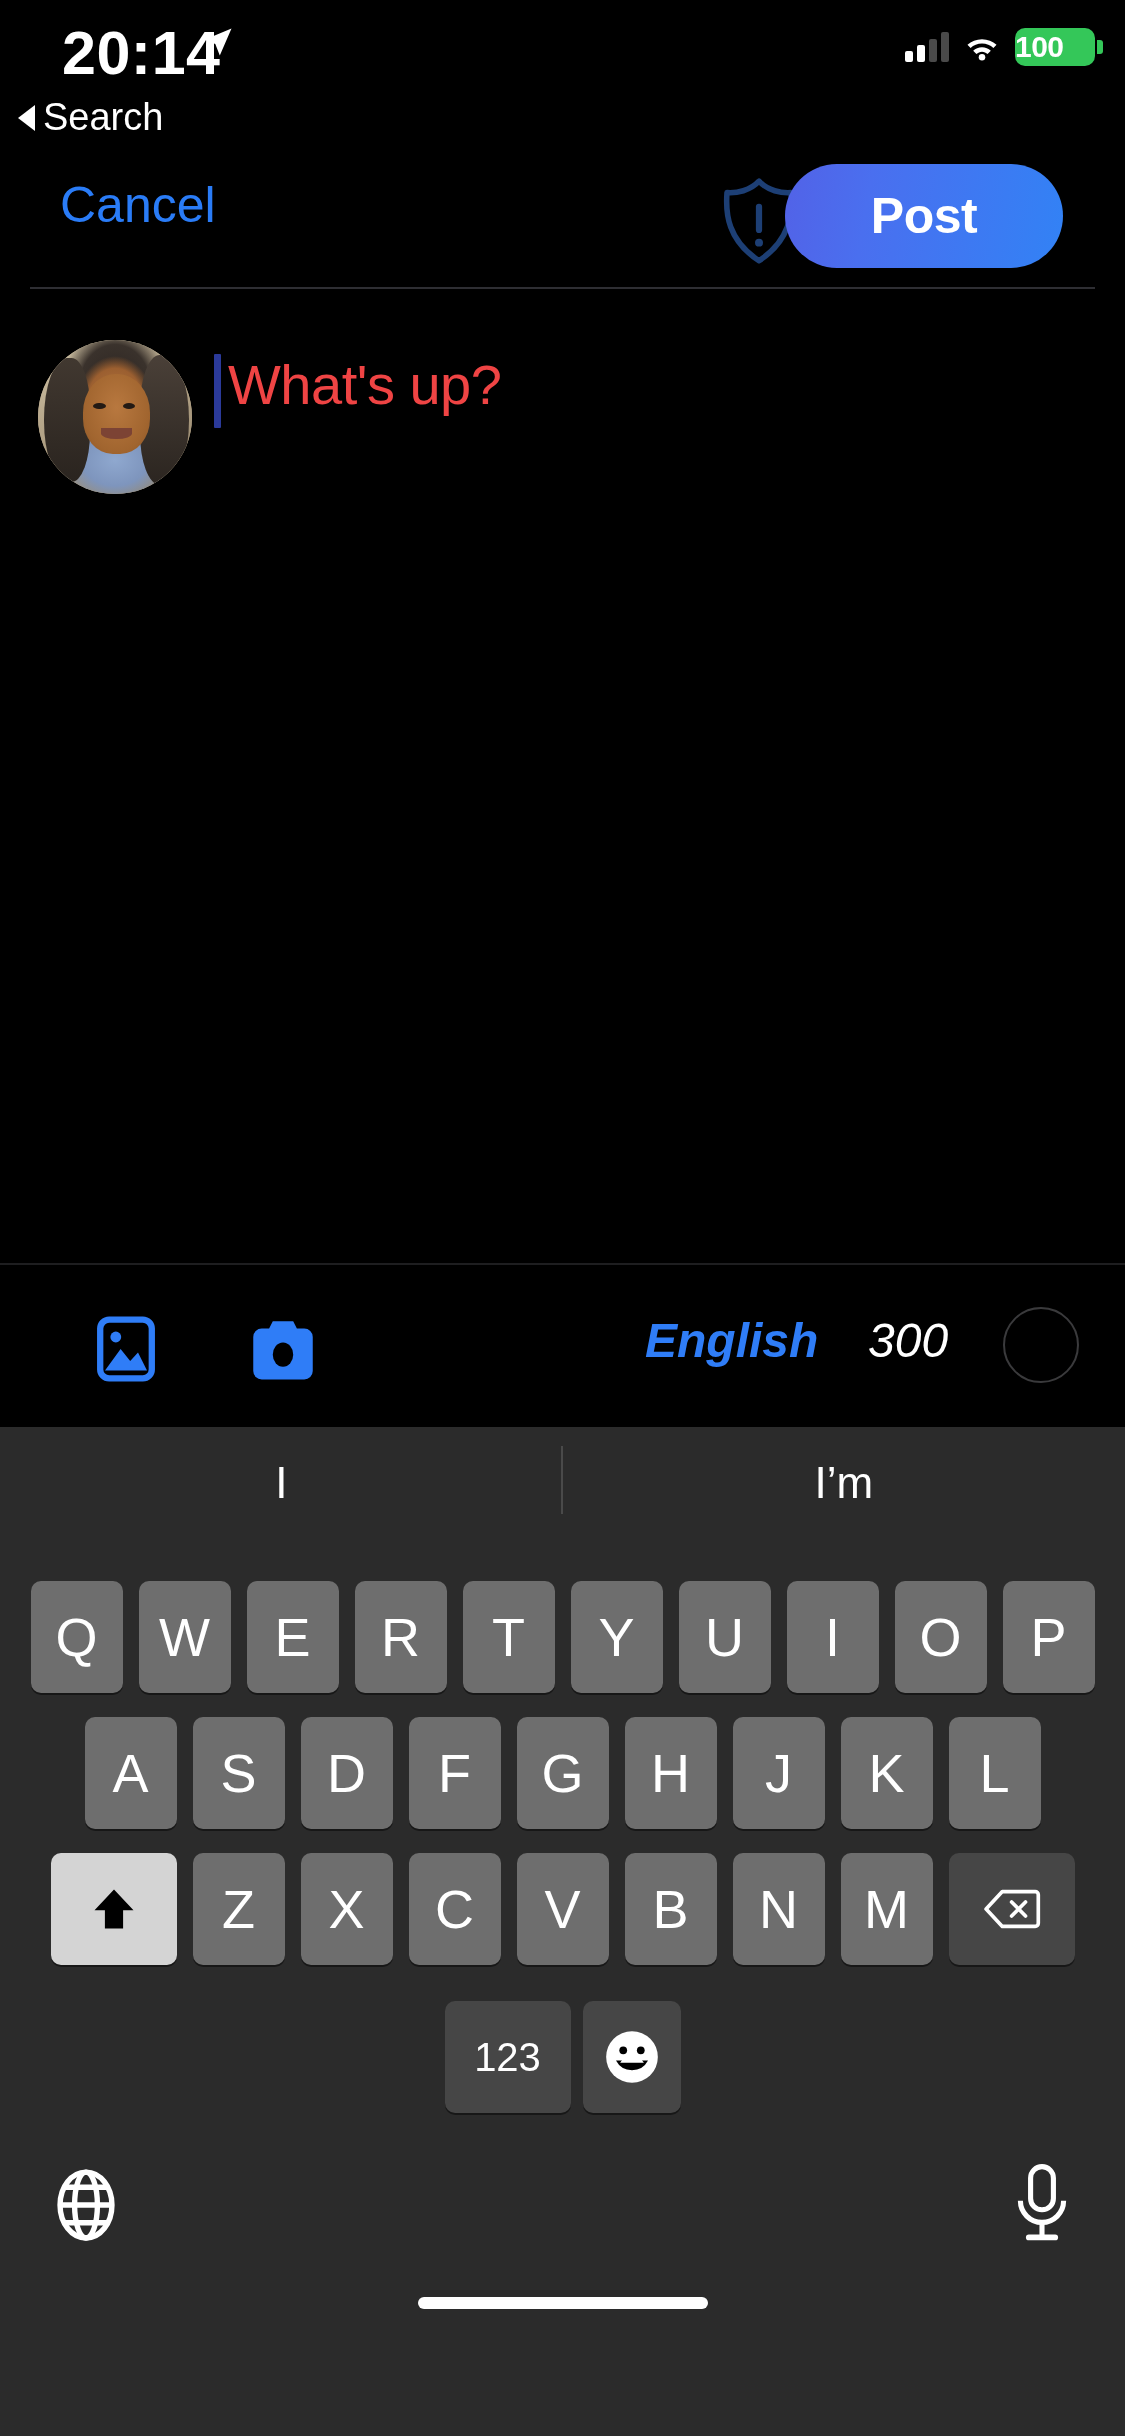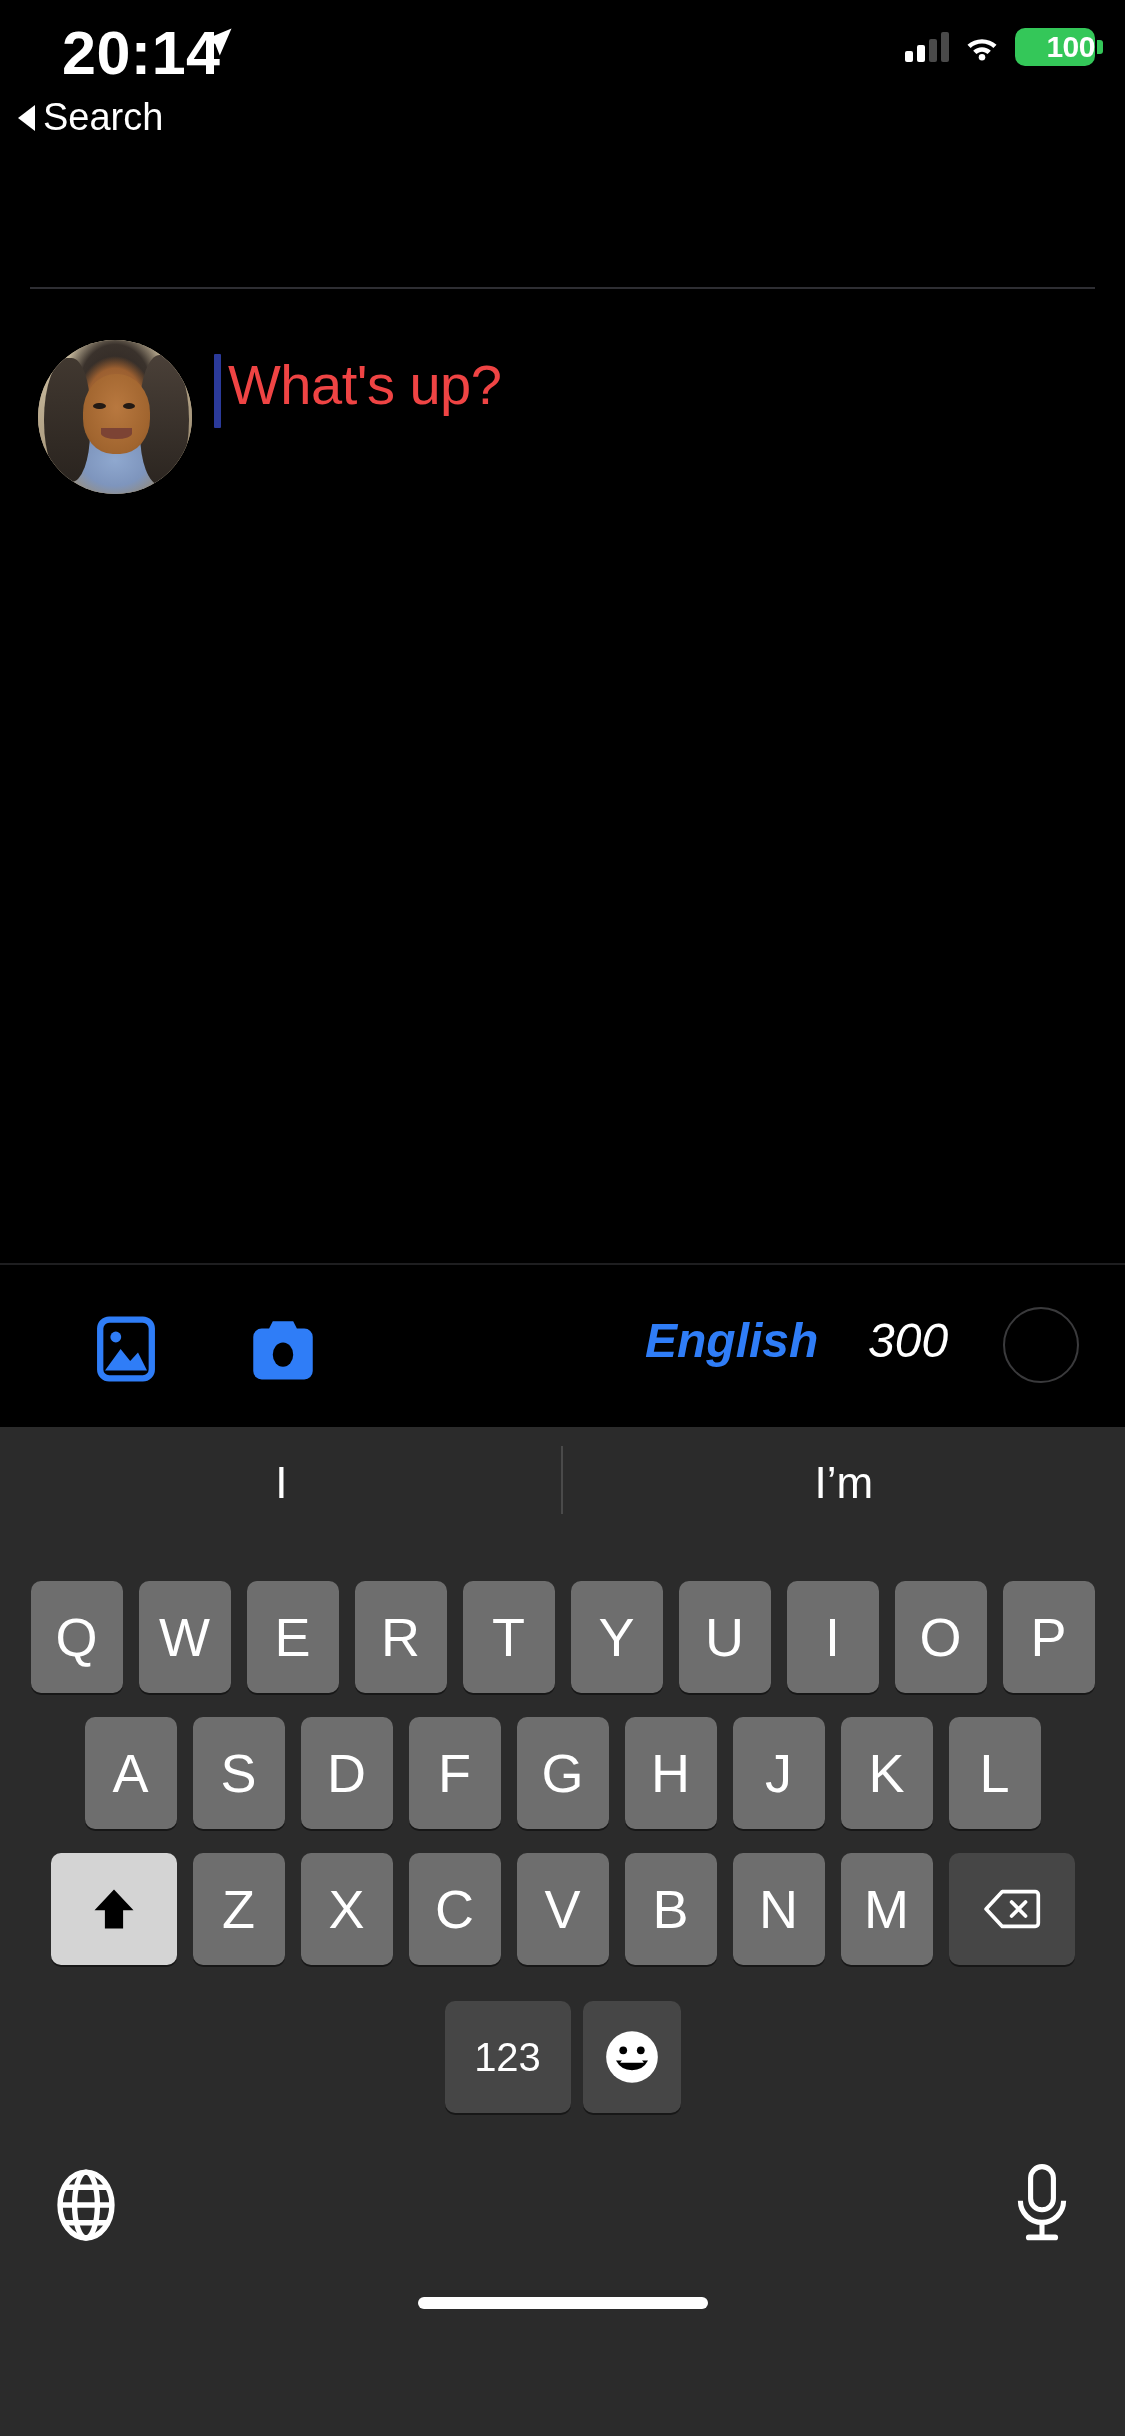"100" .batt-body { justify-content: flex-end -> flex-start }
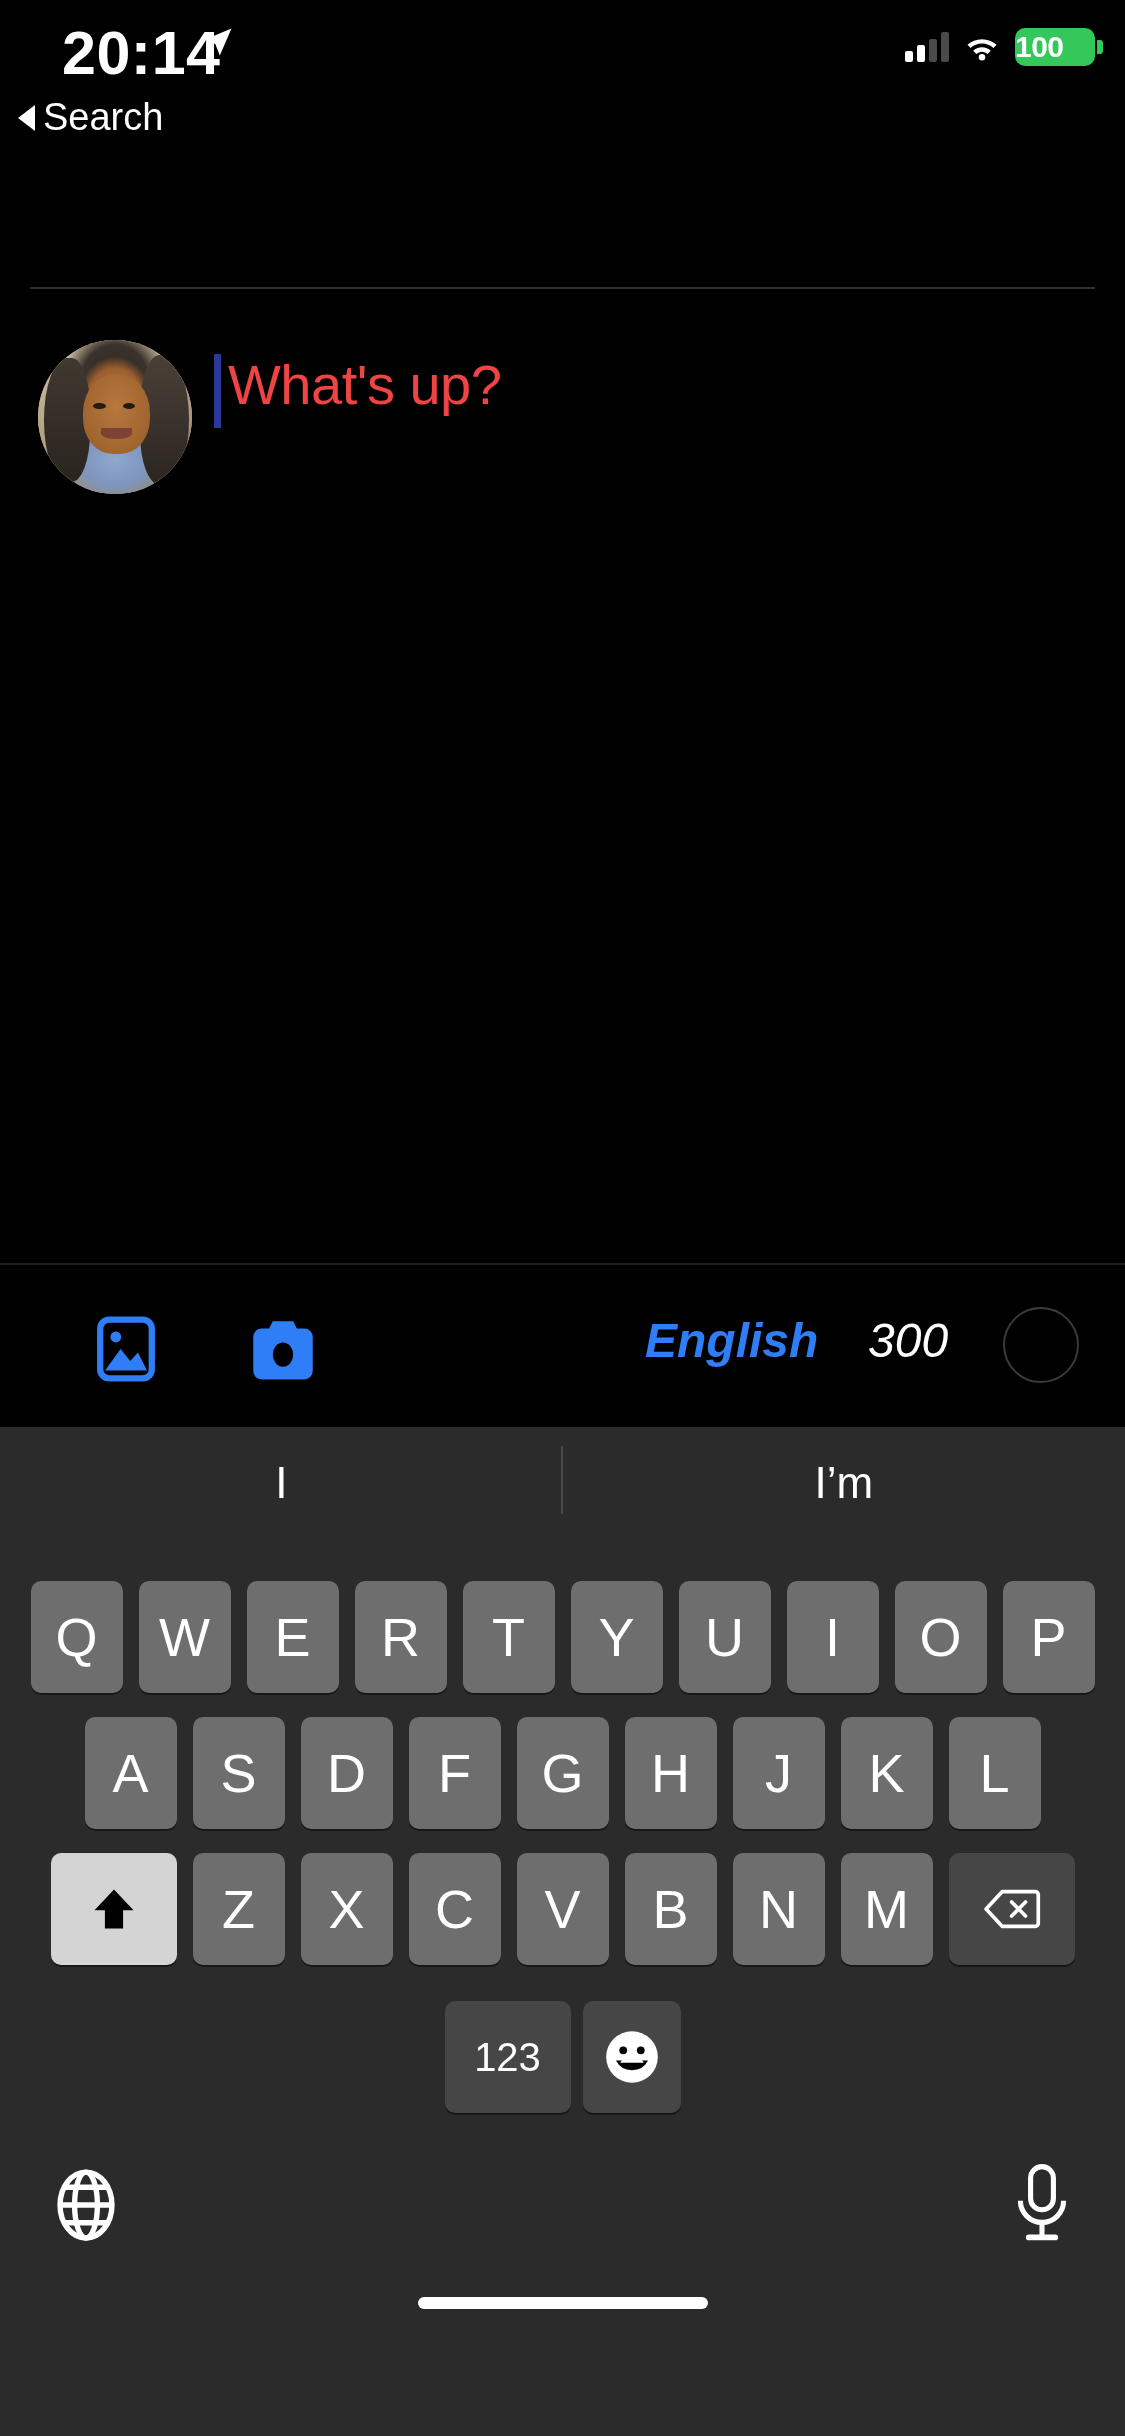"Cancel" div.navbar { html: none -> <div> <div>Cancel</div> <svg> <path></path> <rect></rect> <circle></circle> </svg> <button> <span>Post</span> </button> </div> }
